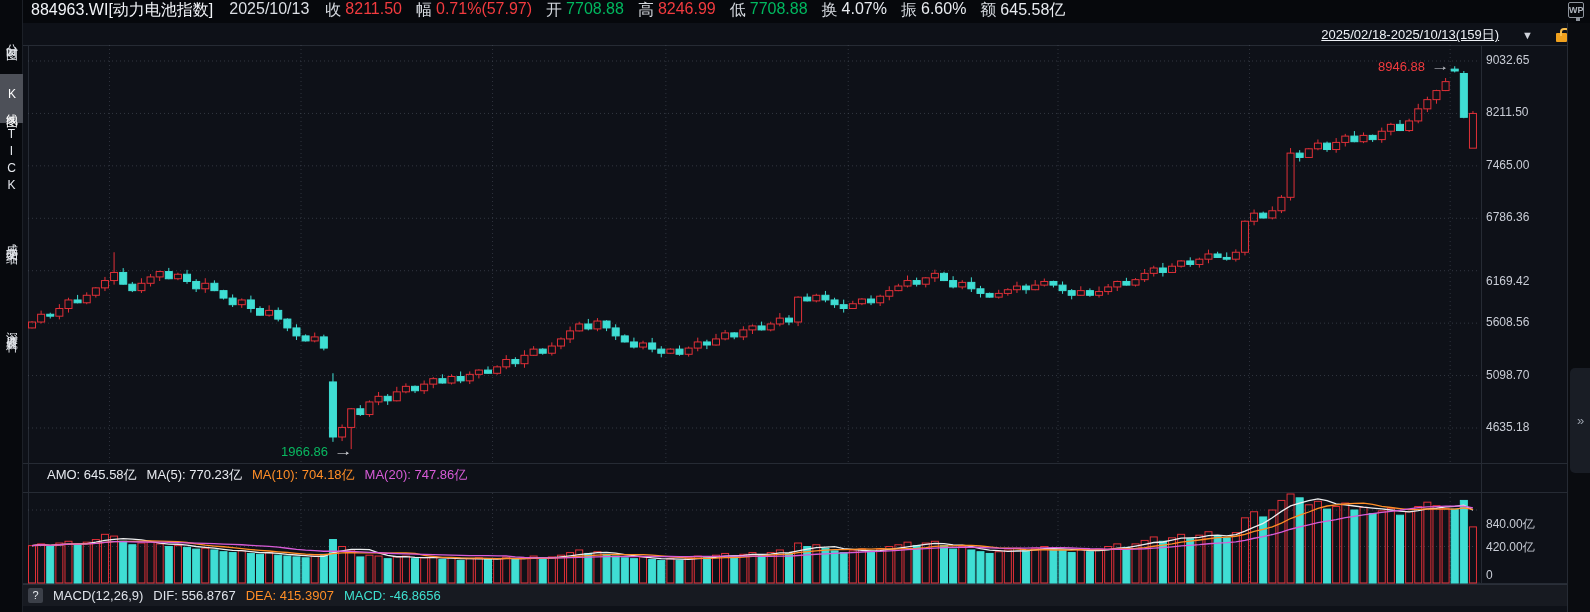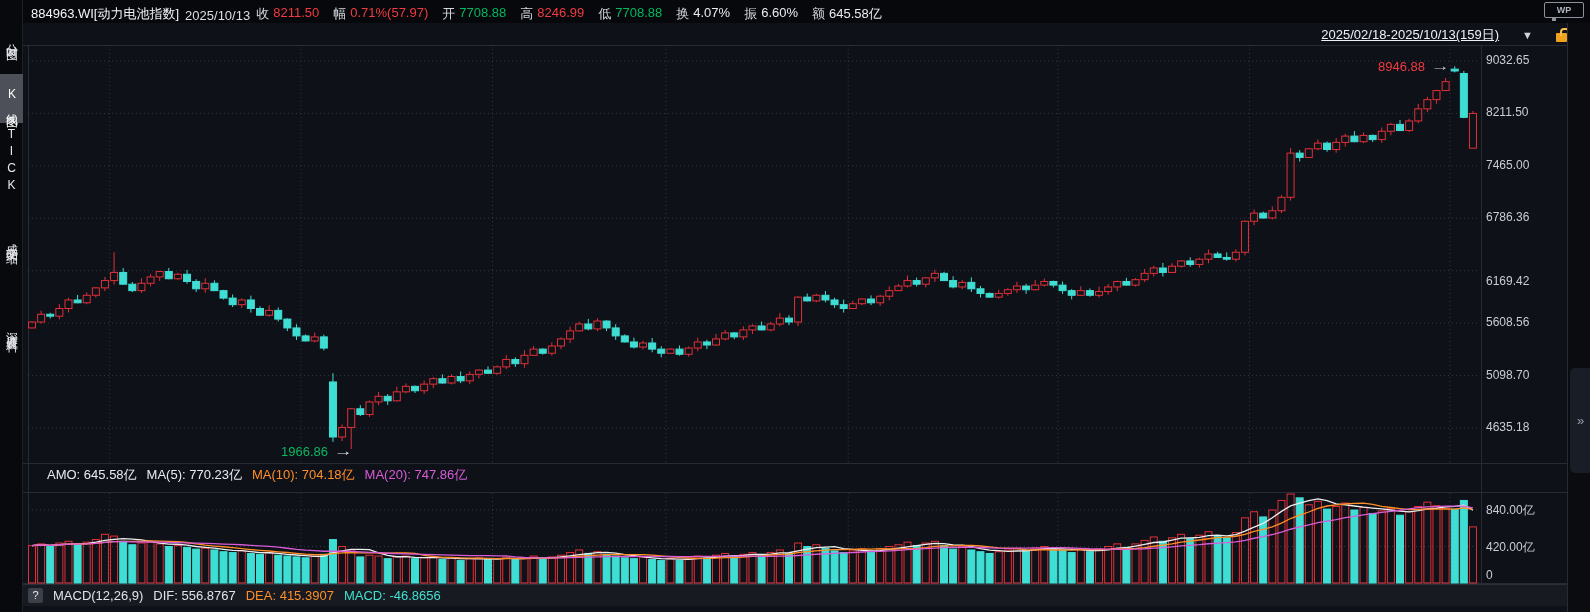"884963.WI[动力电池指数]" #topbar { align-items: flex-end -> flex-start; font-size: 13px -> 16px; gap: 6px -> 16px }
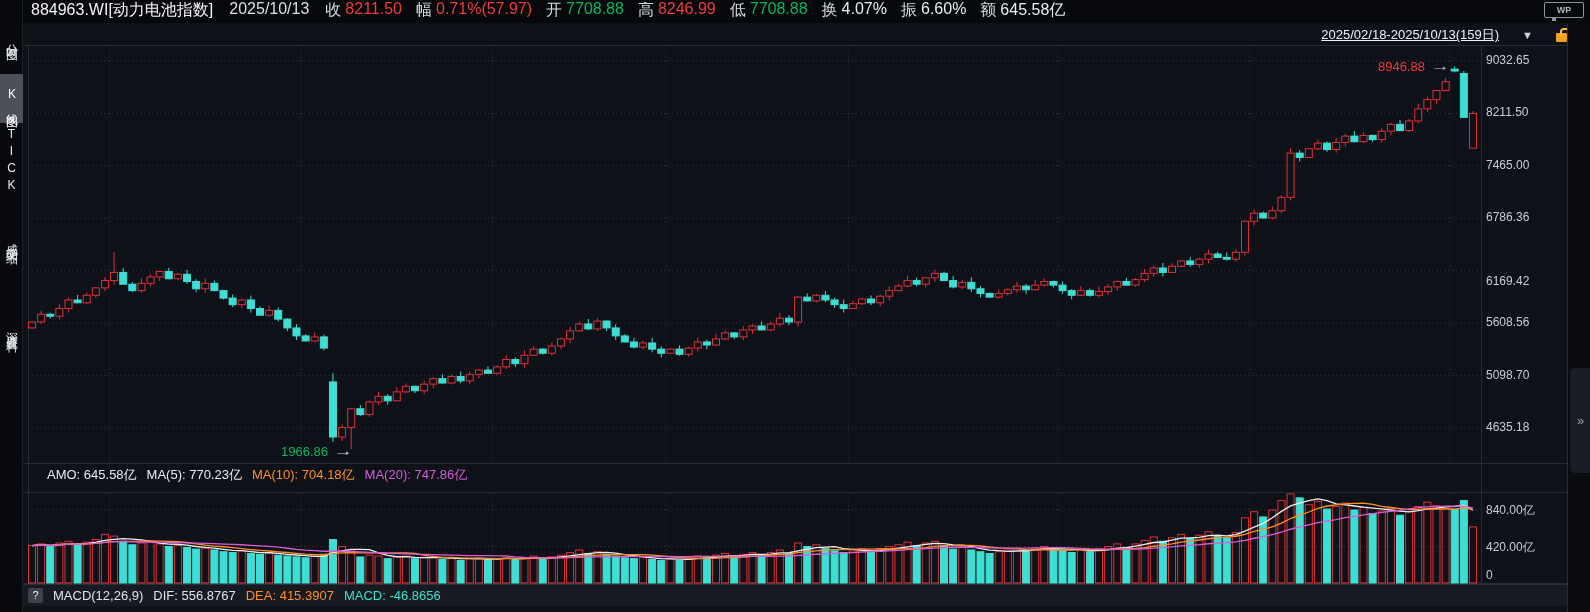"WP" #wp-icon { width: 40px -> 16px }
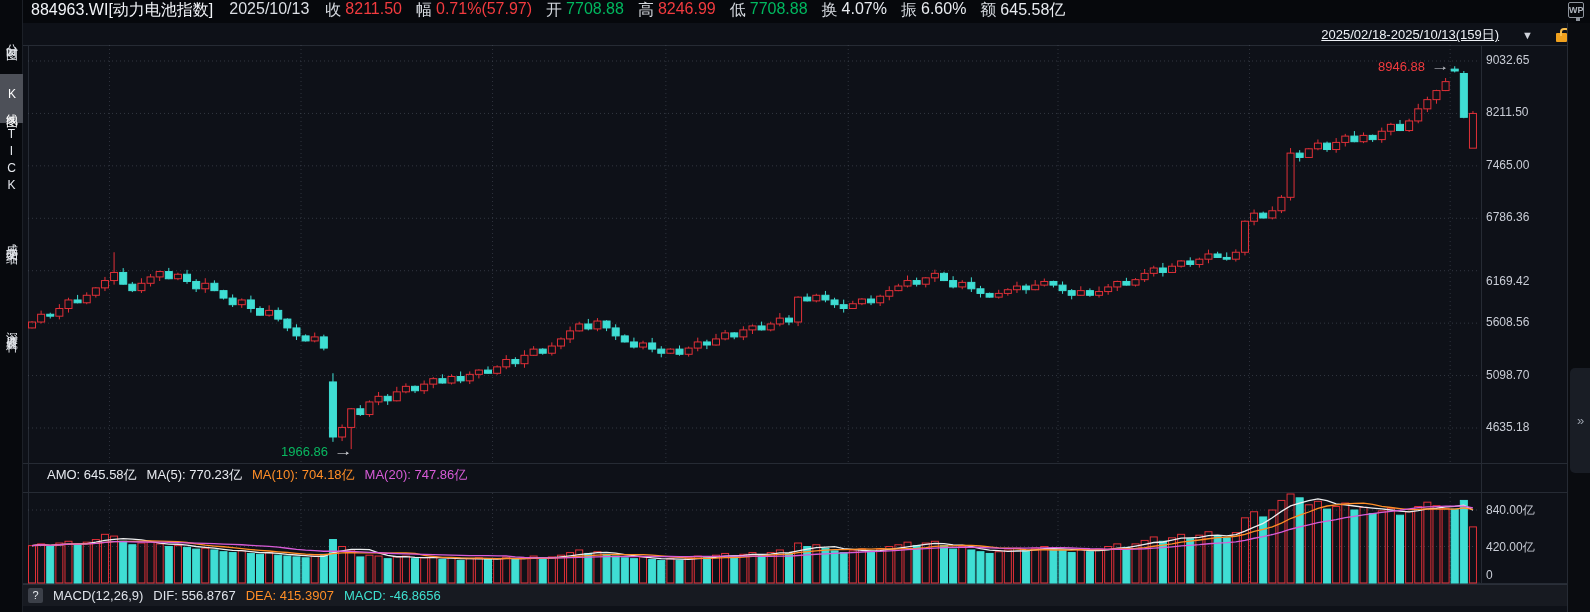"840.00亿" div.axis-label { top: 502px -> 516px }
